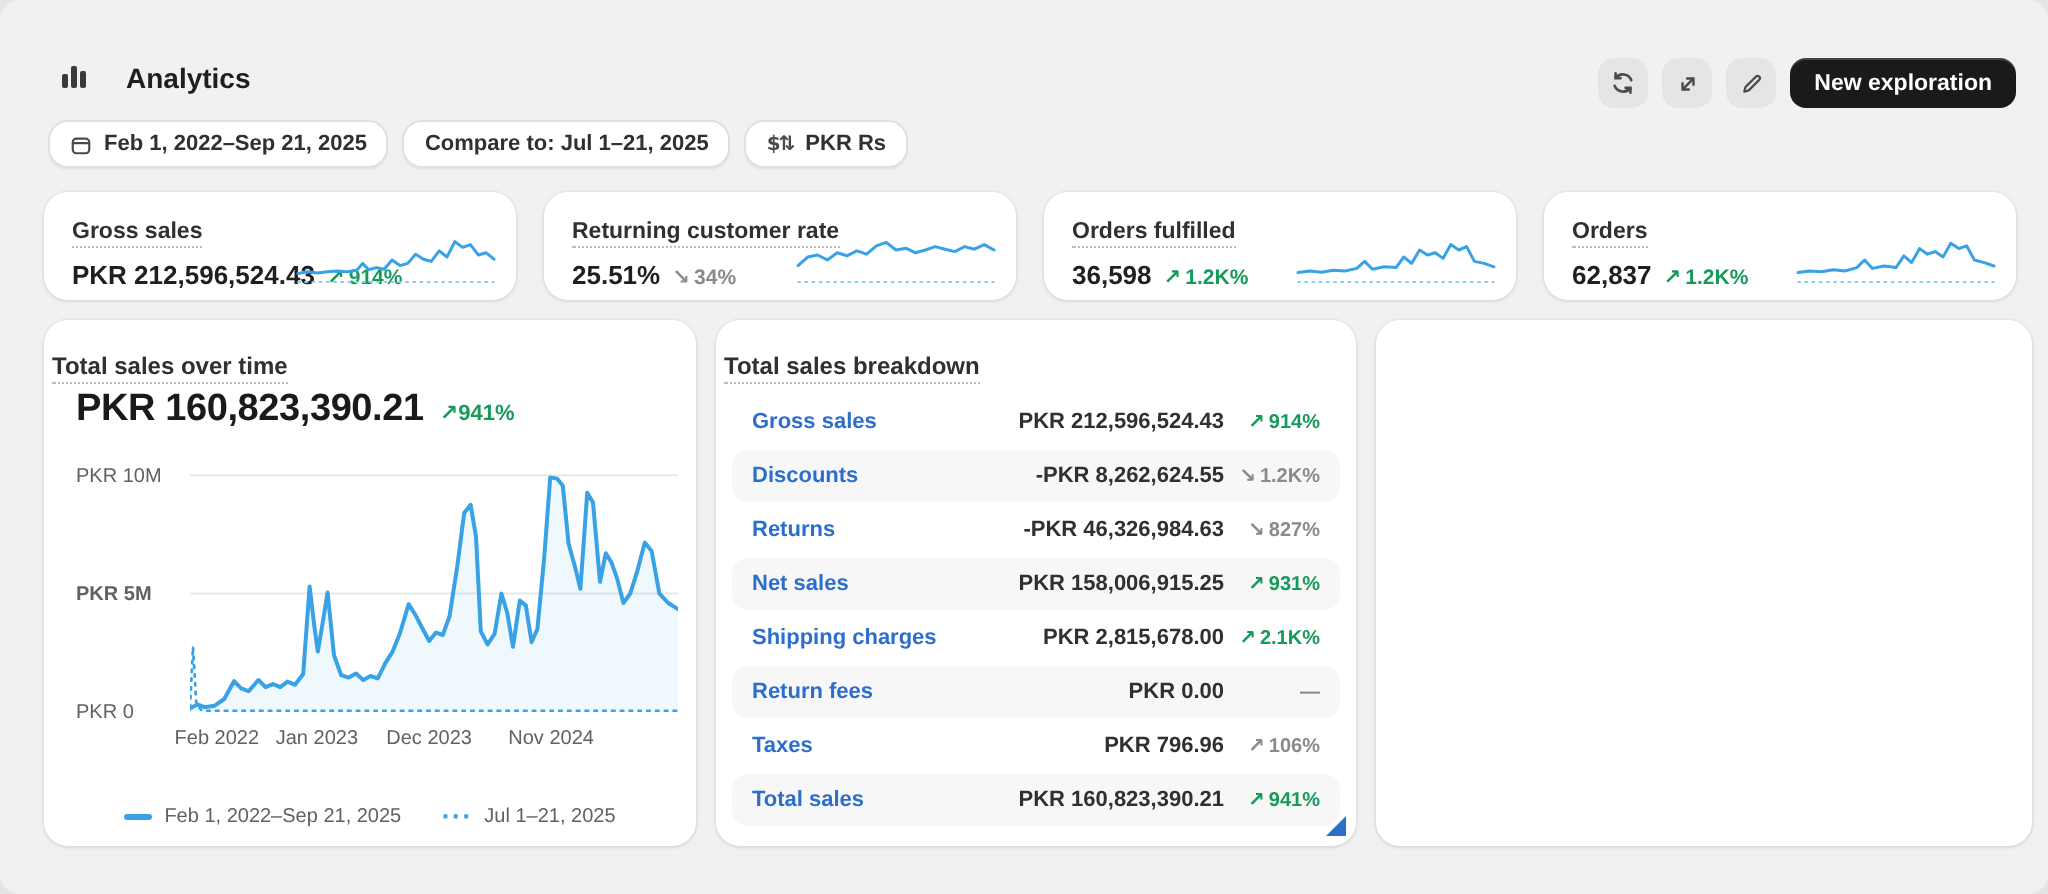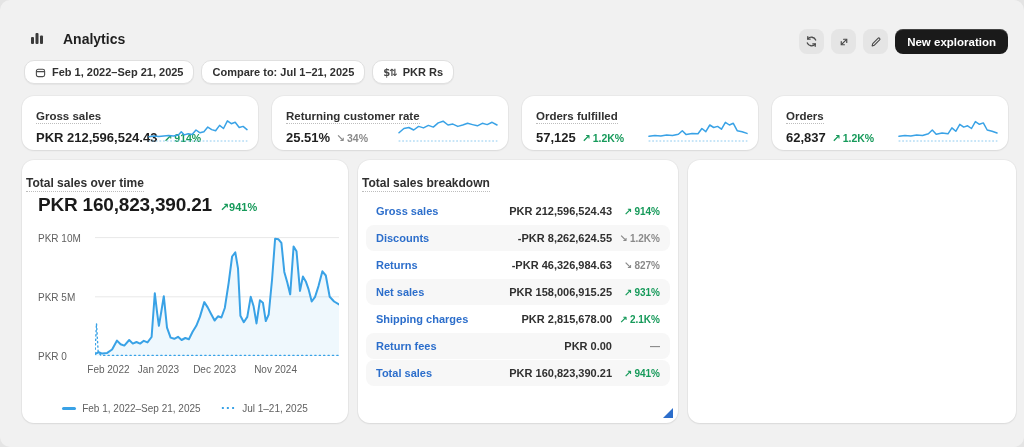"57,125" span.metric-value { text: 57,125 -> 36,598 }
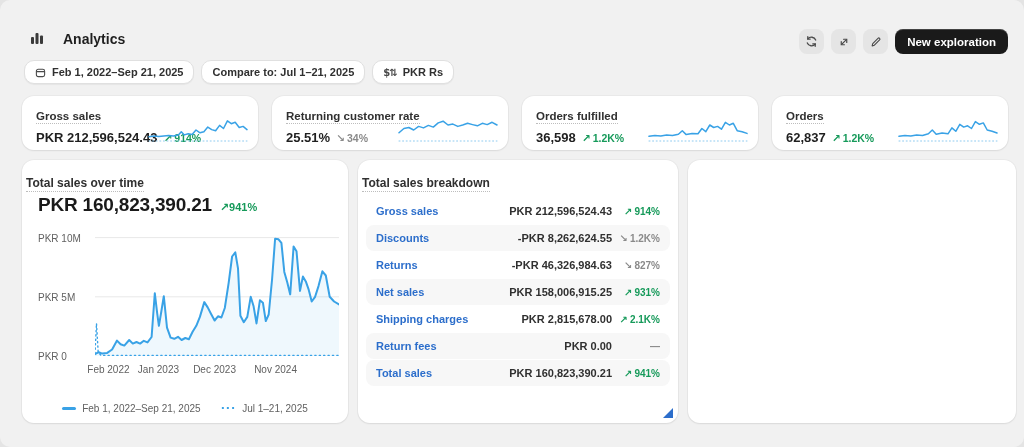"PKR 5M" span.ytick { font-weight: none -> bold }
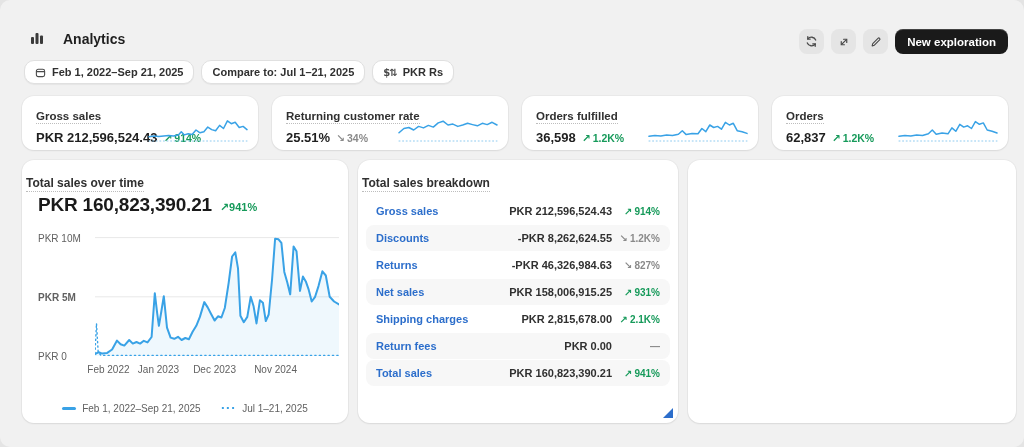"Taxes" div.b-row { html: none -> <div> <a>Taxes</a> <span>PKR 796.96</span> <span><span>↗</span> 106%</span> </div> }
